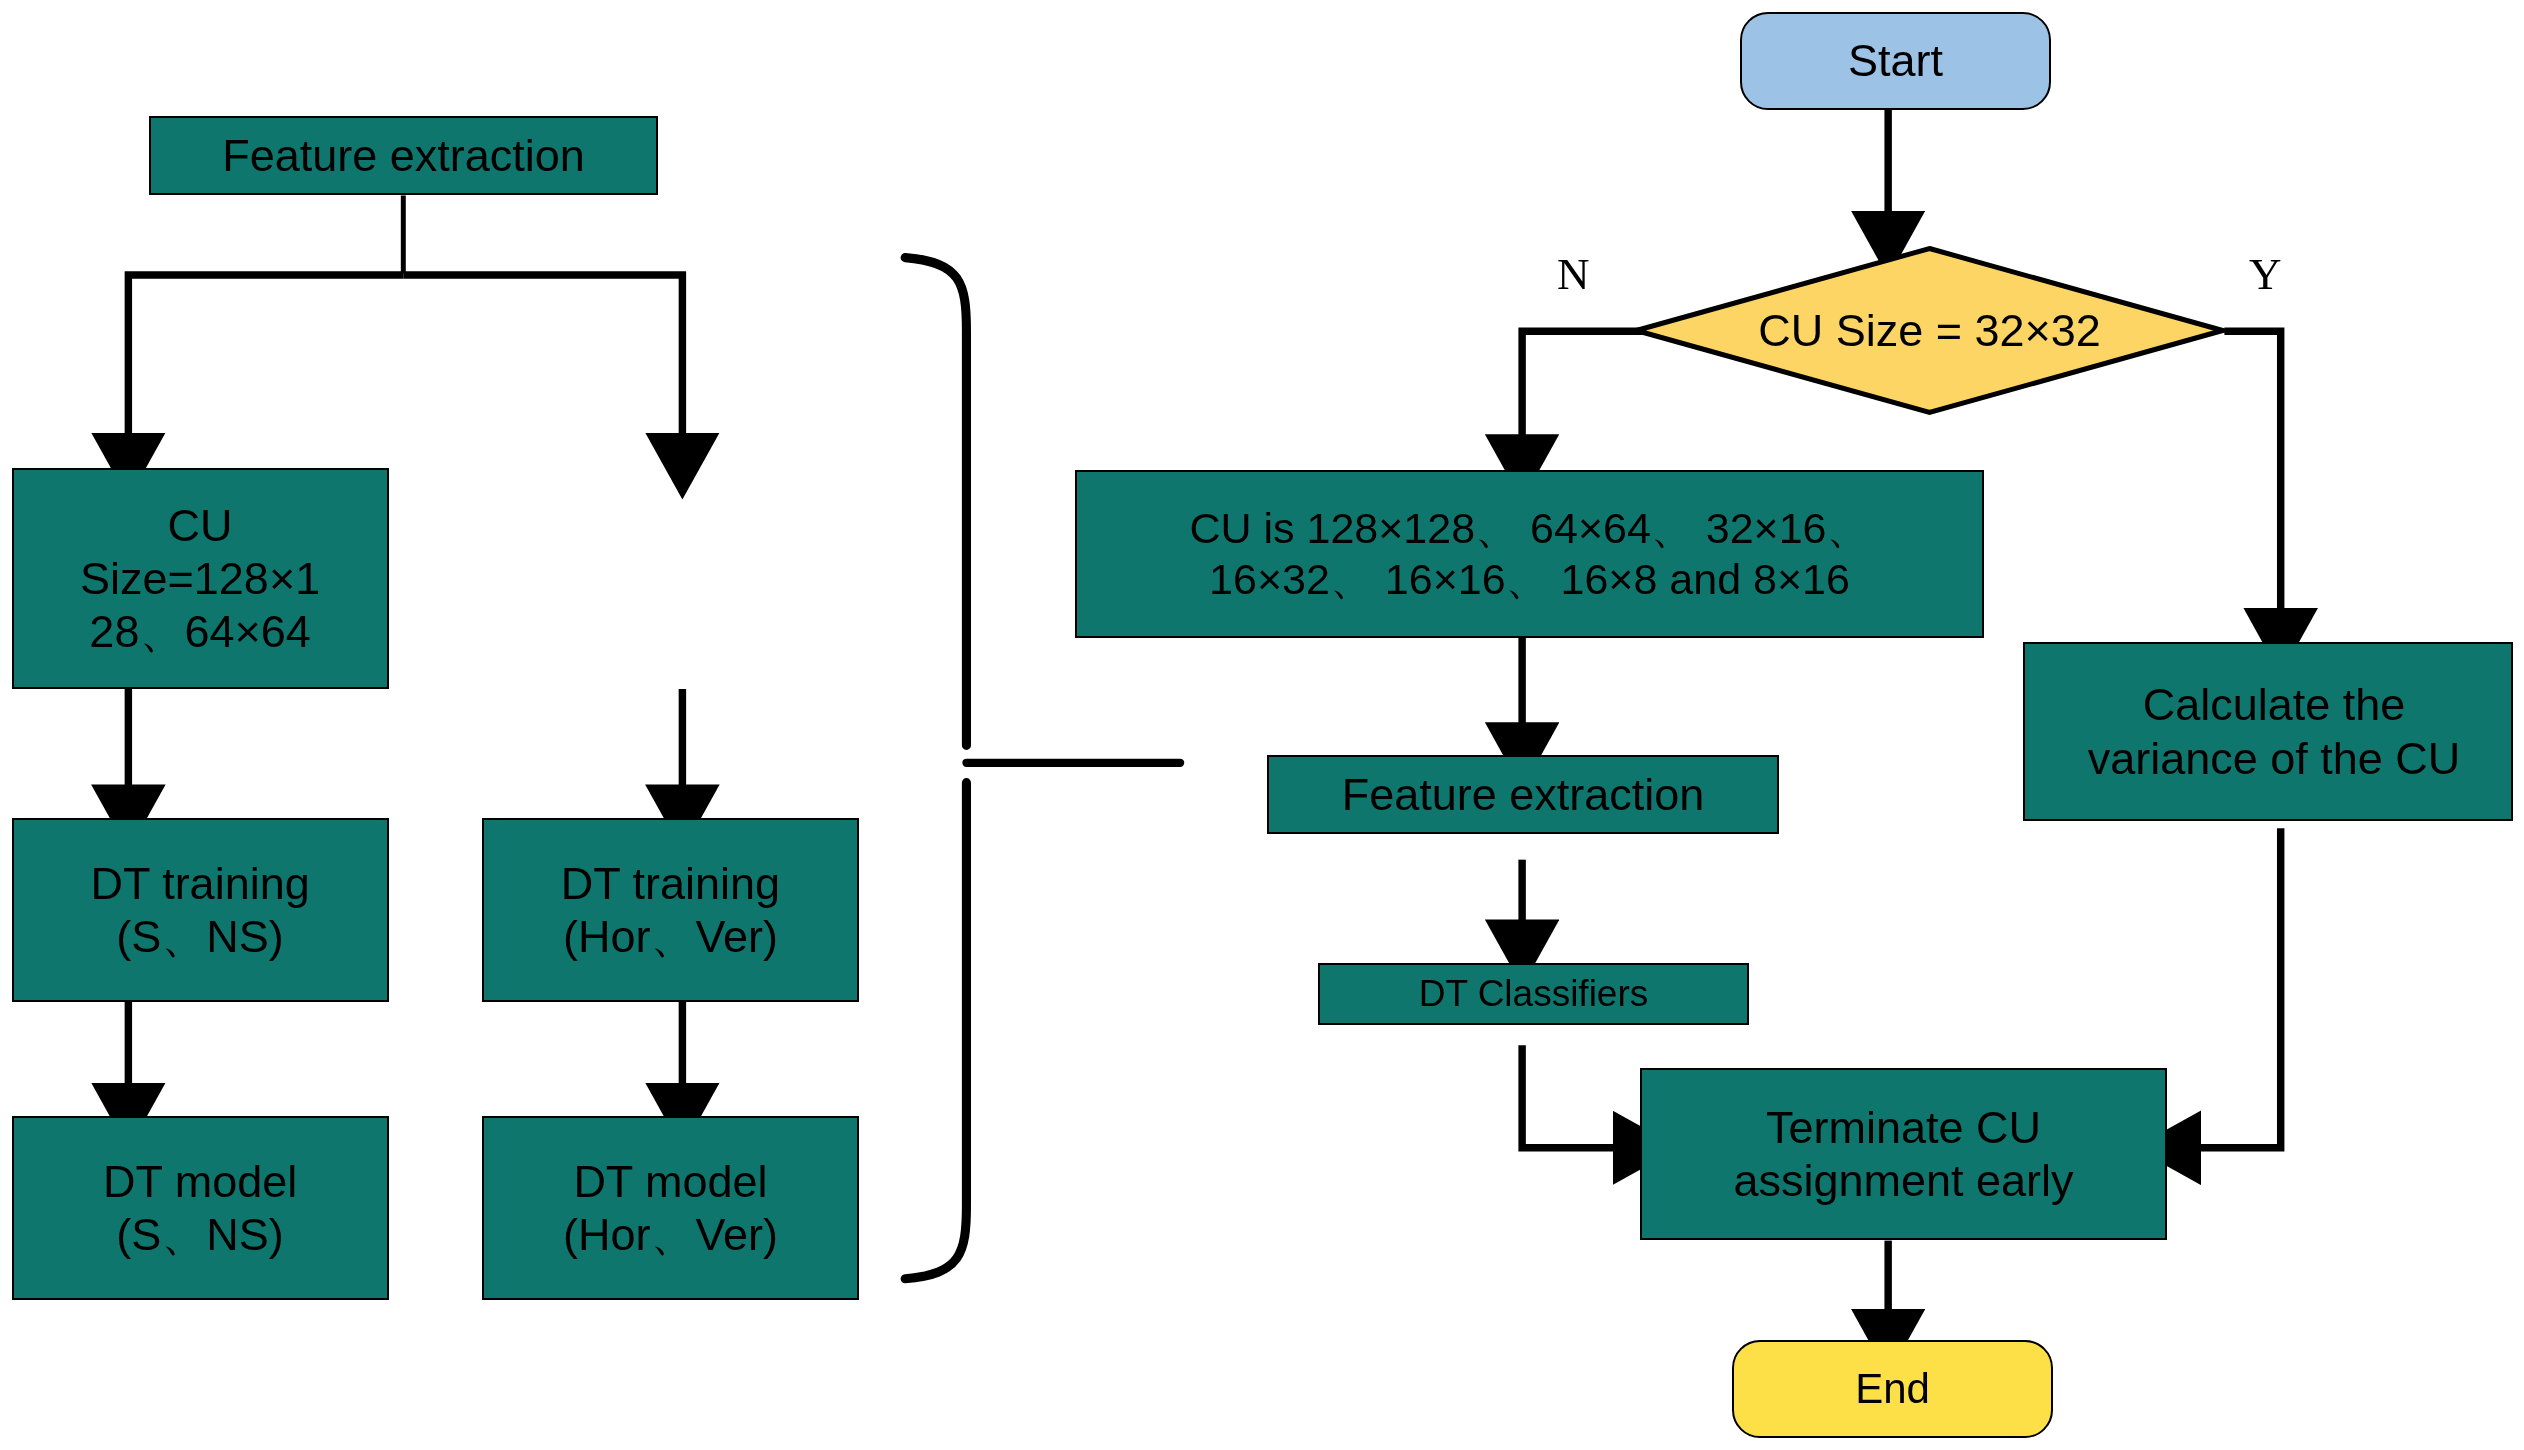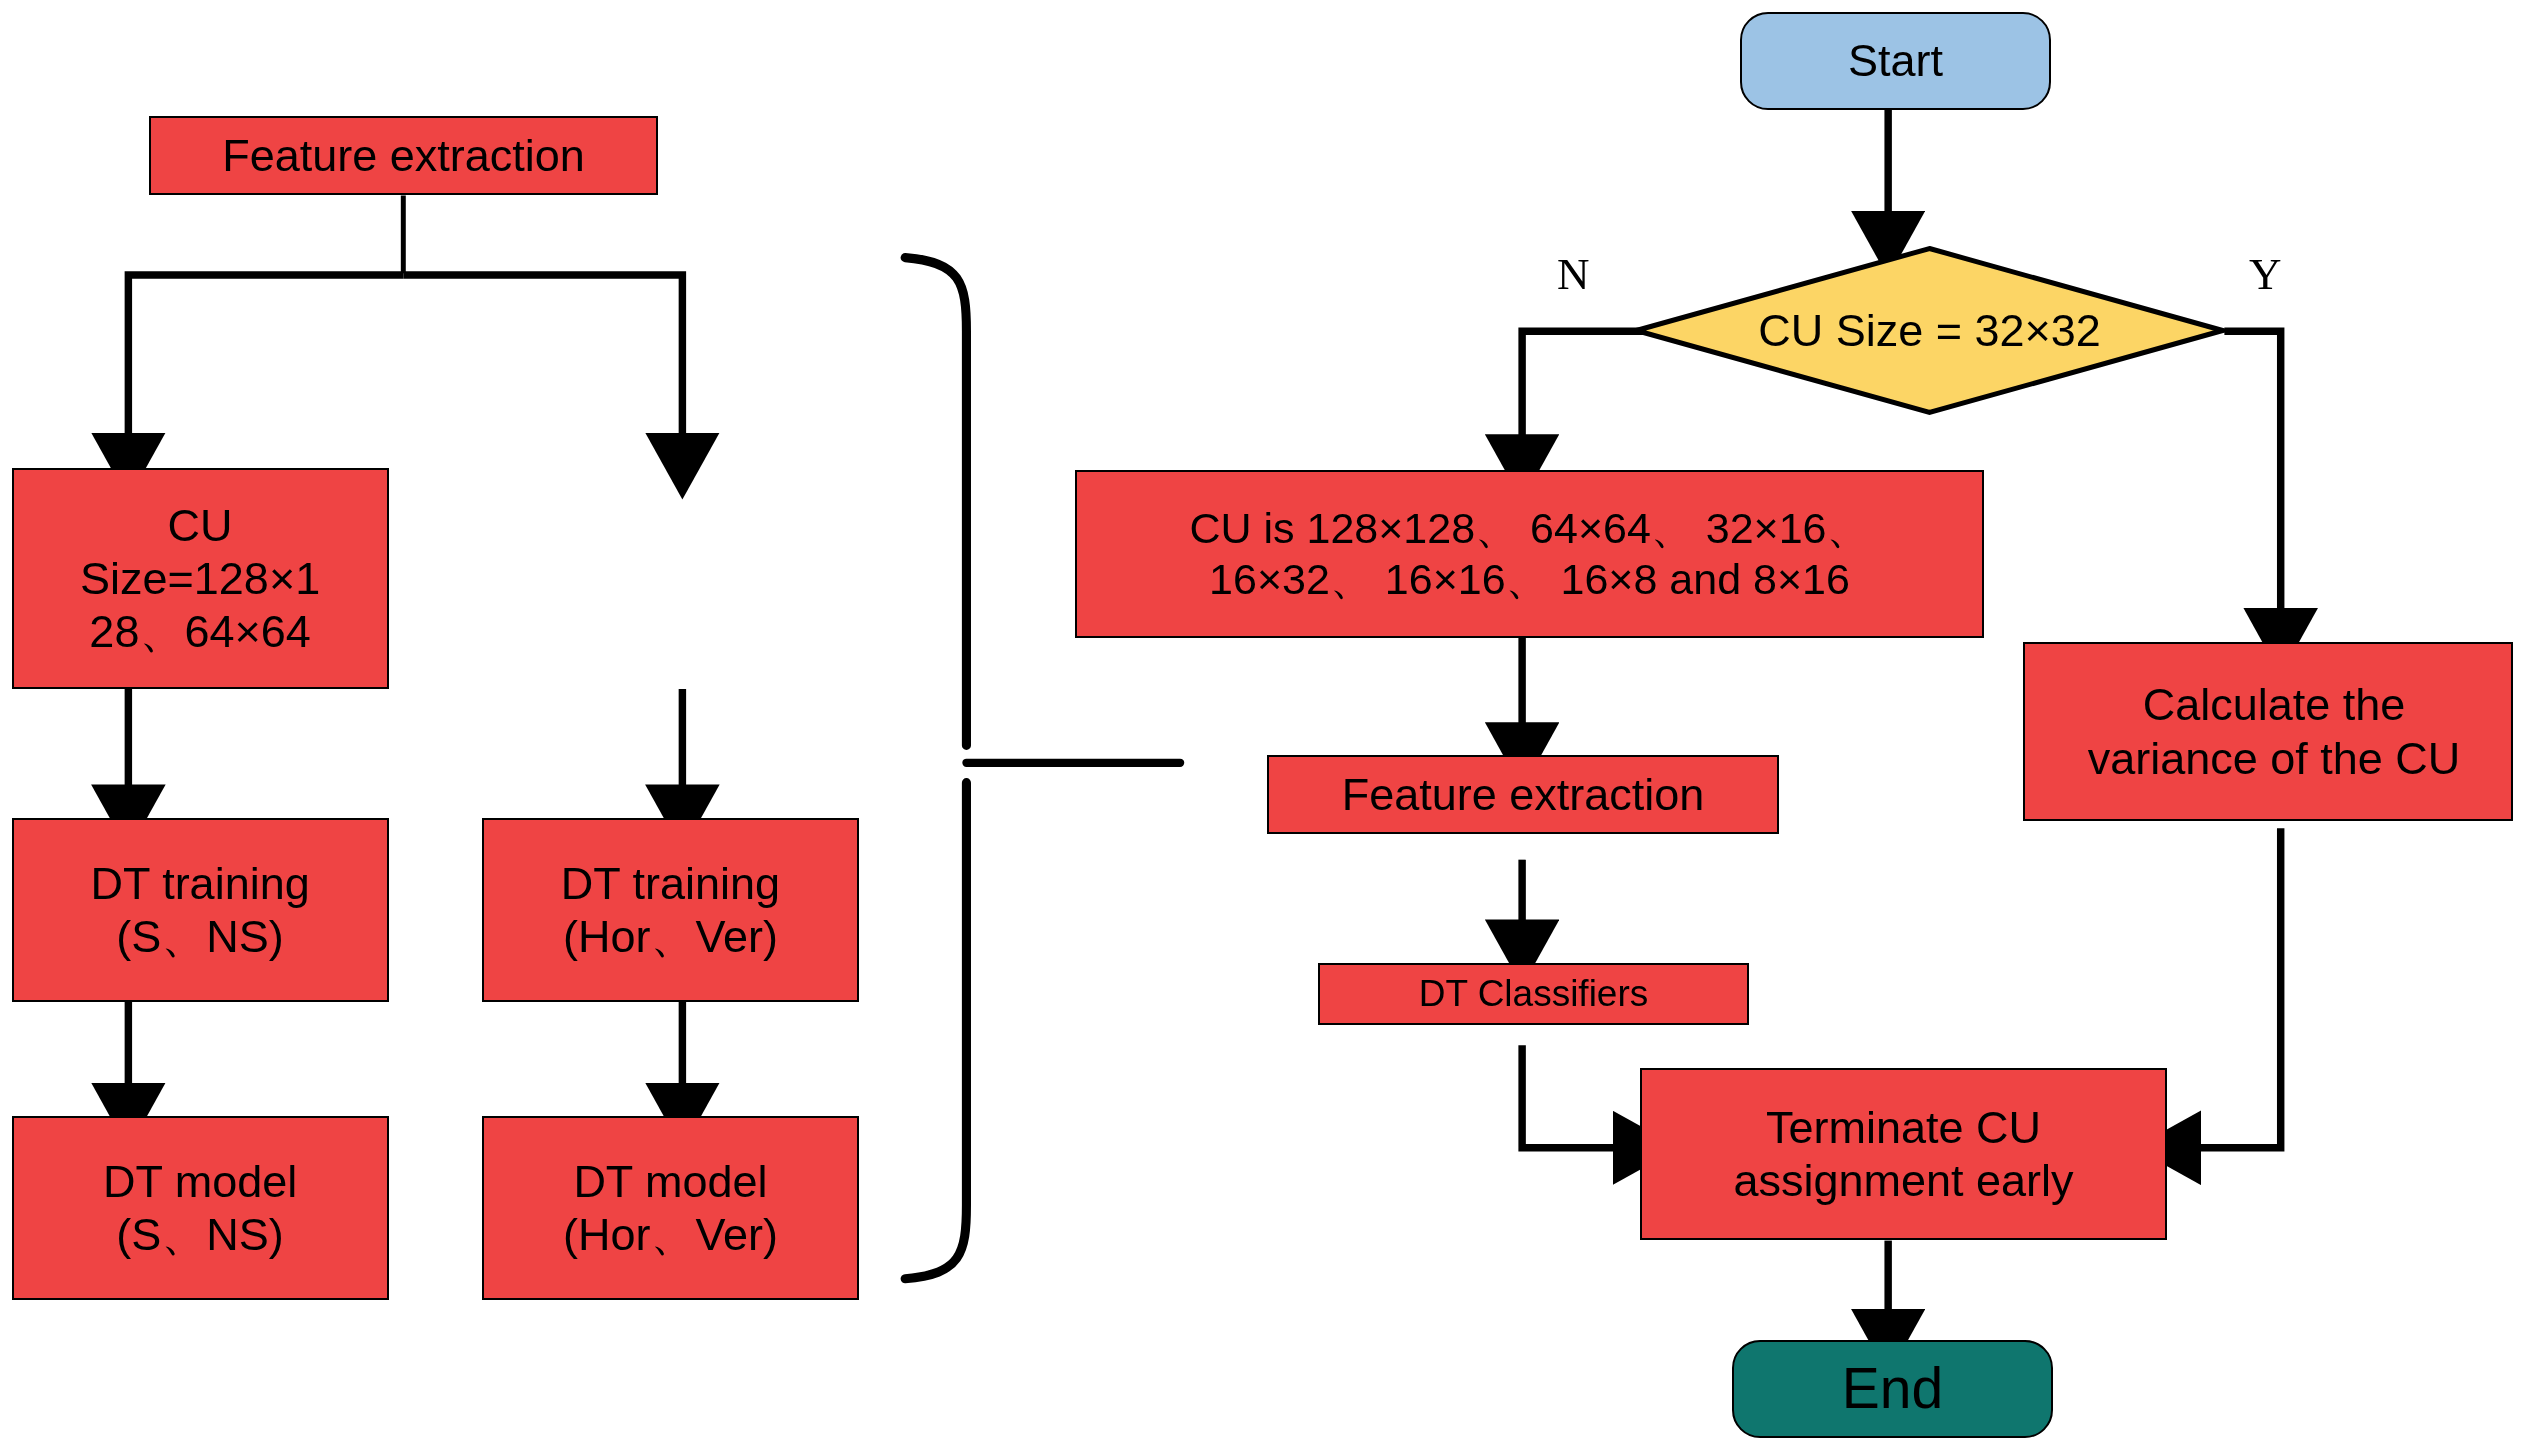"Feature extraction" .proc { background: #ef4444 -> #0f766e }
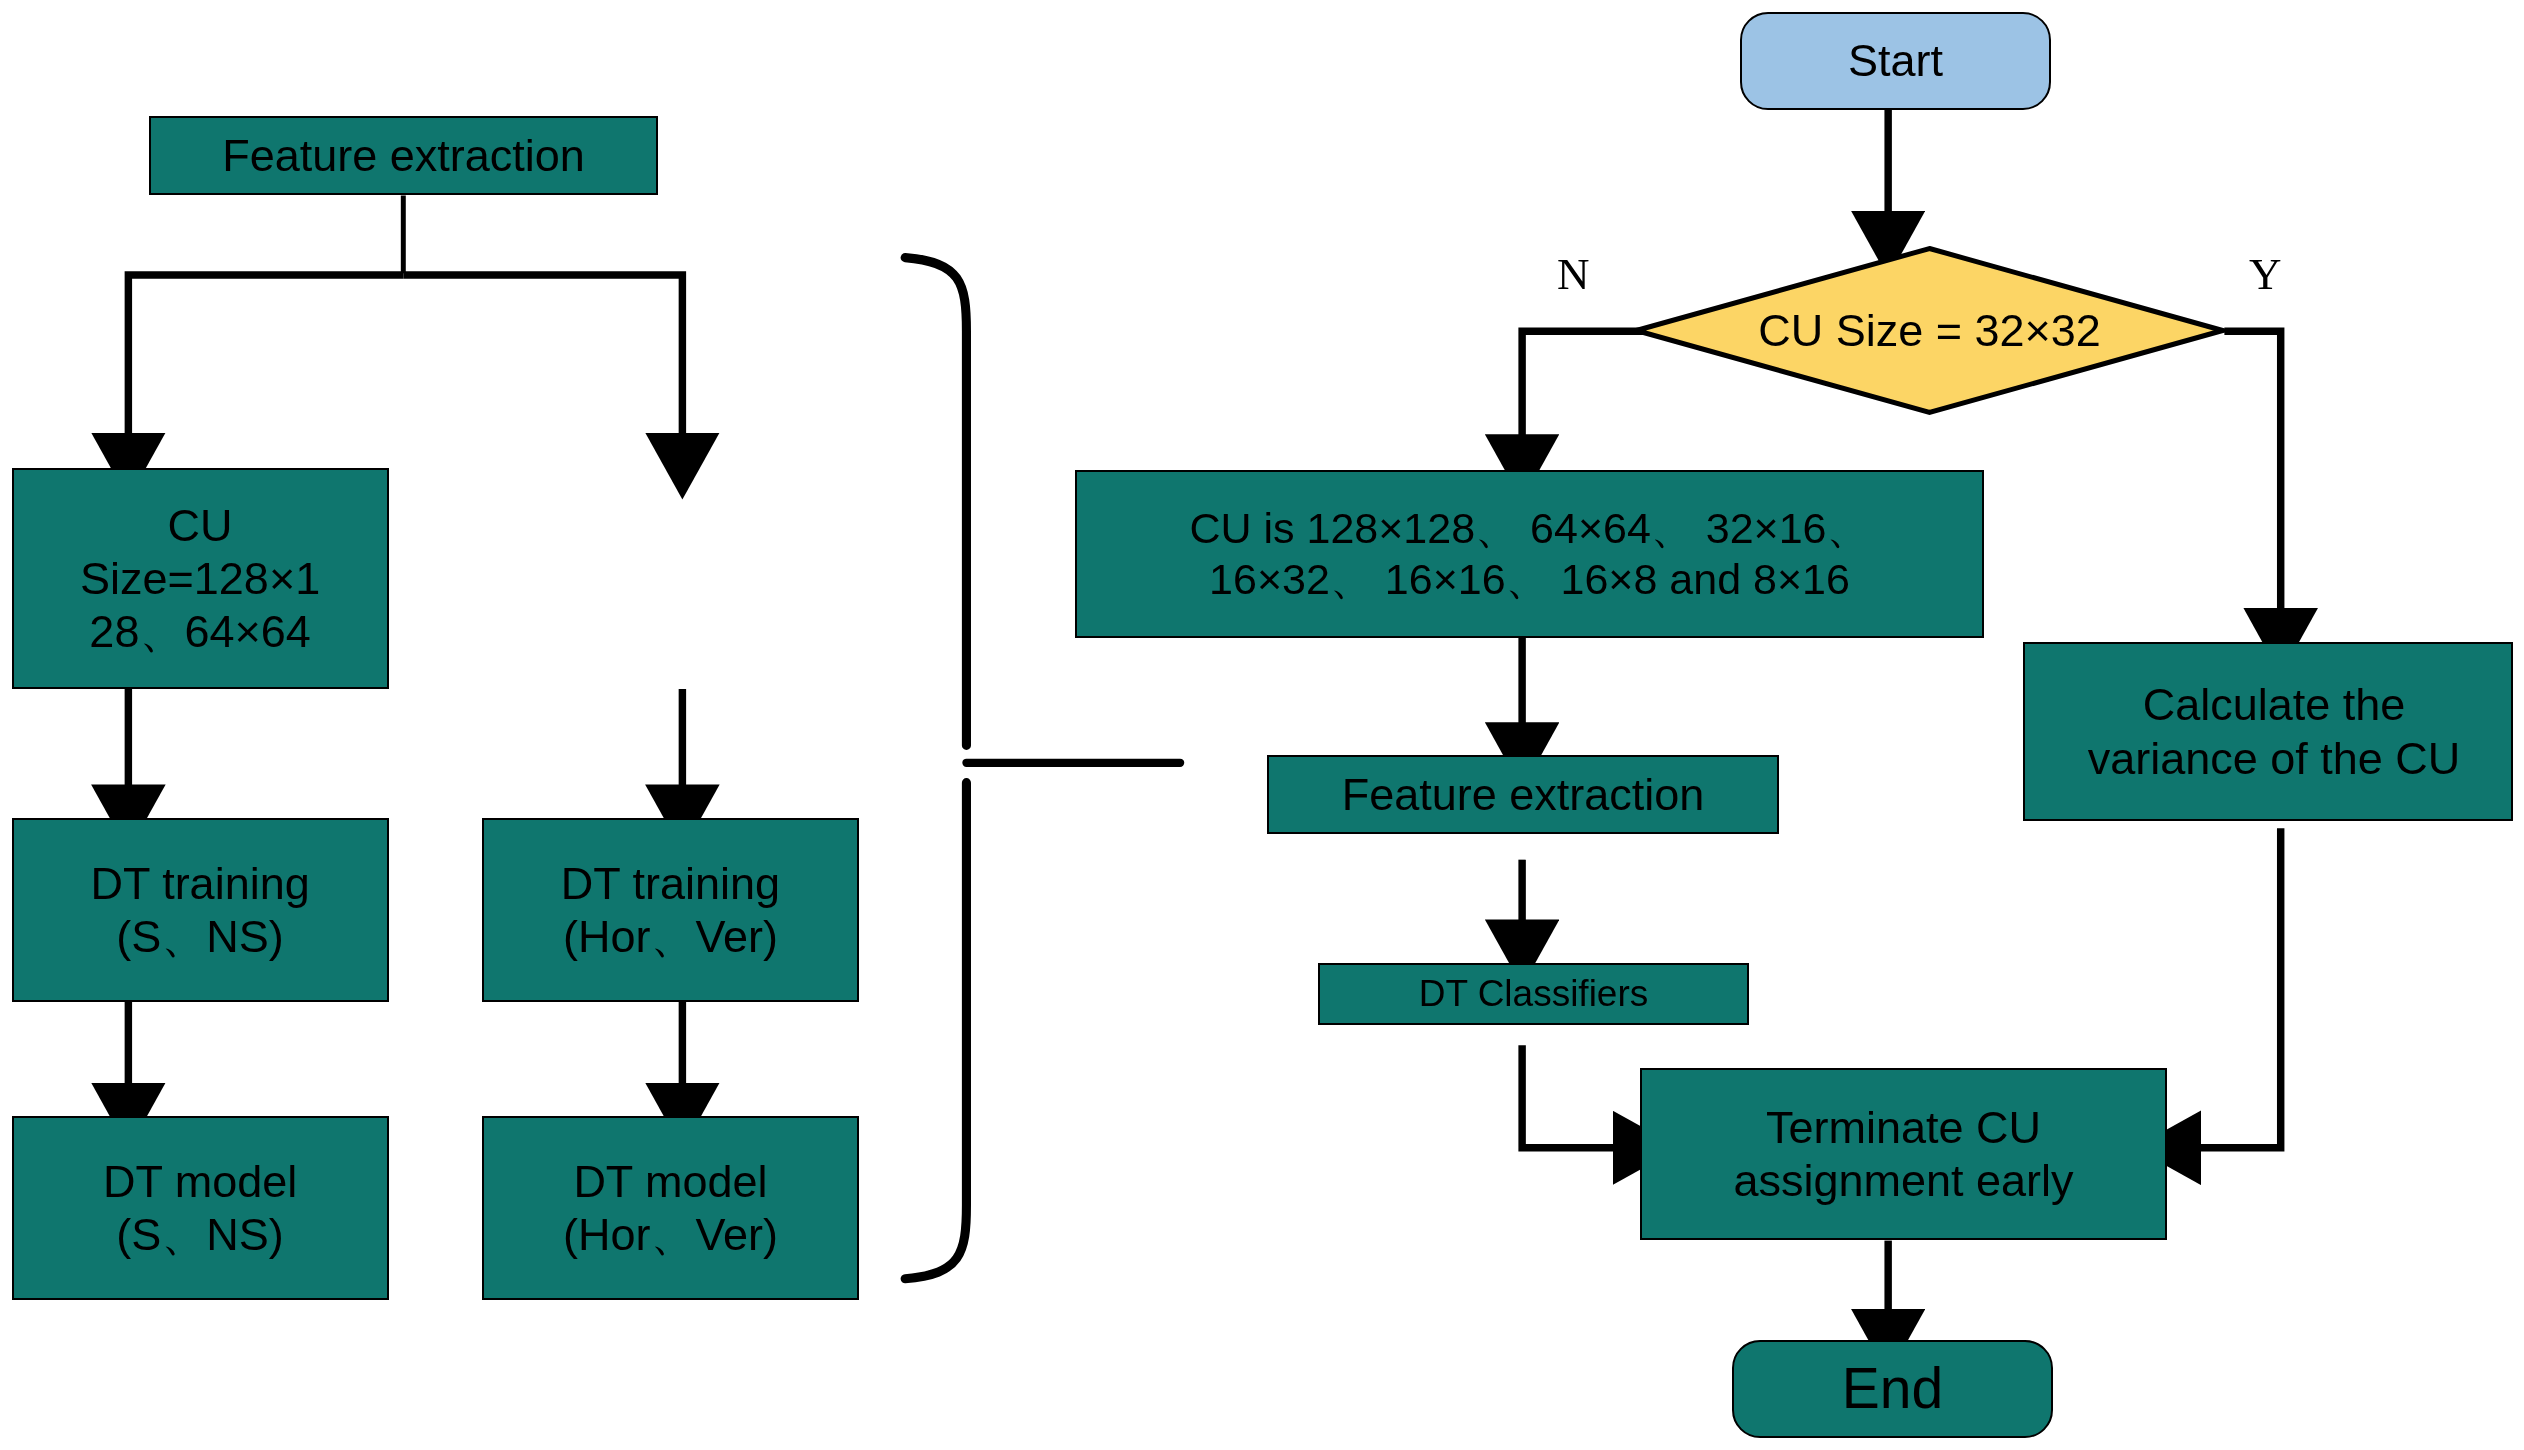"End" div.node { background: #0f766e -> #fde047; font-size: 57px -> 42px }
